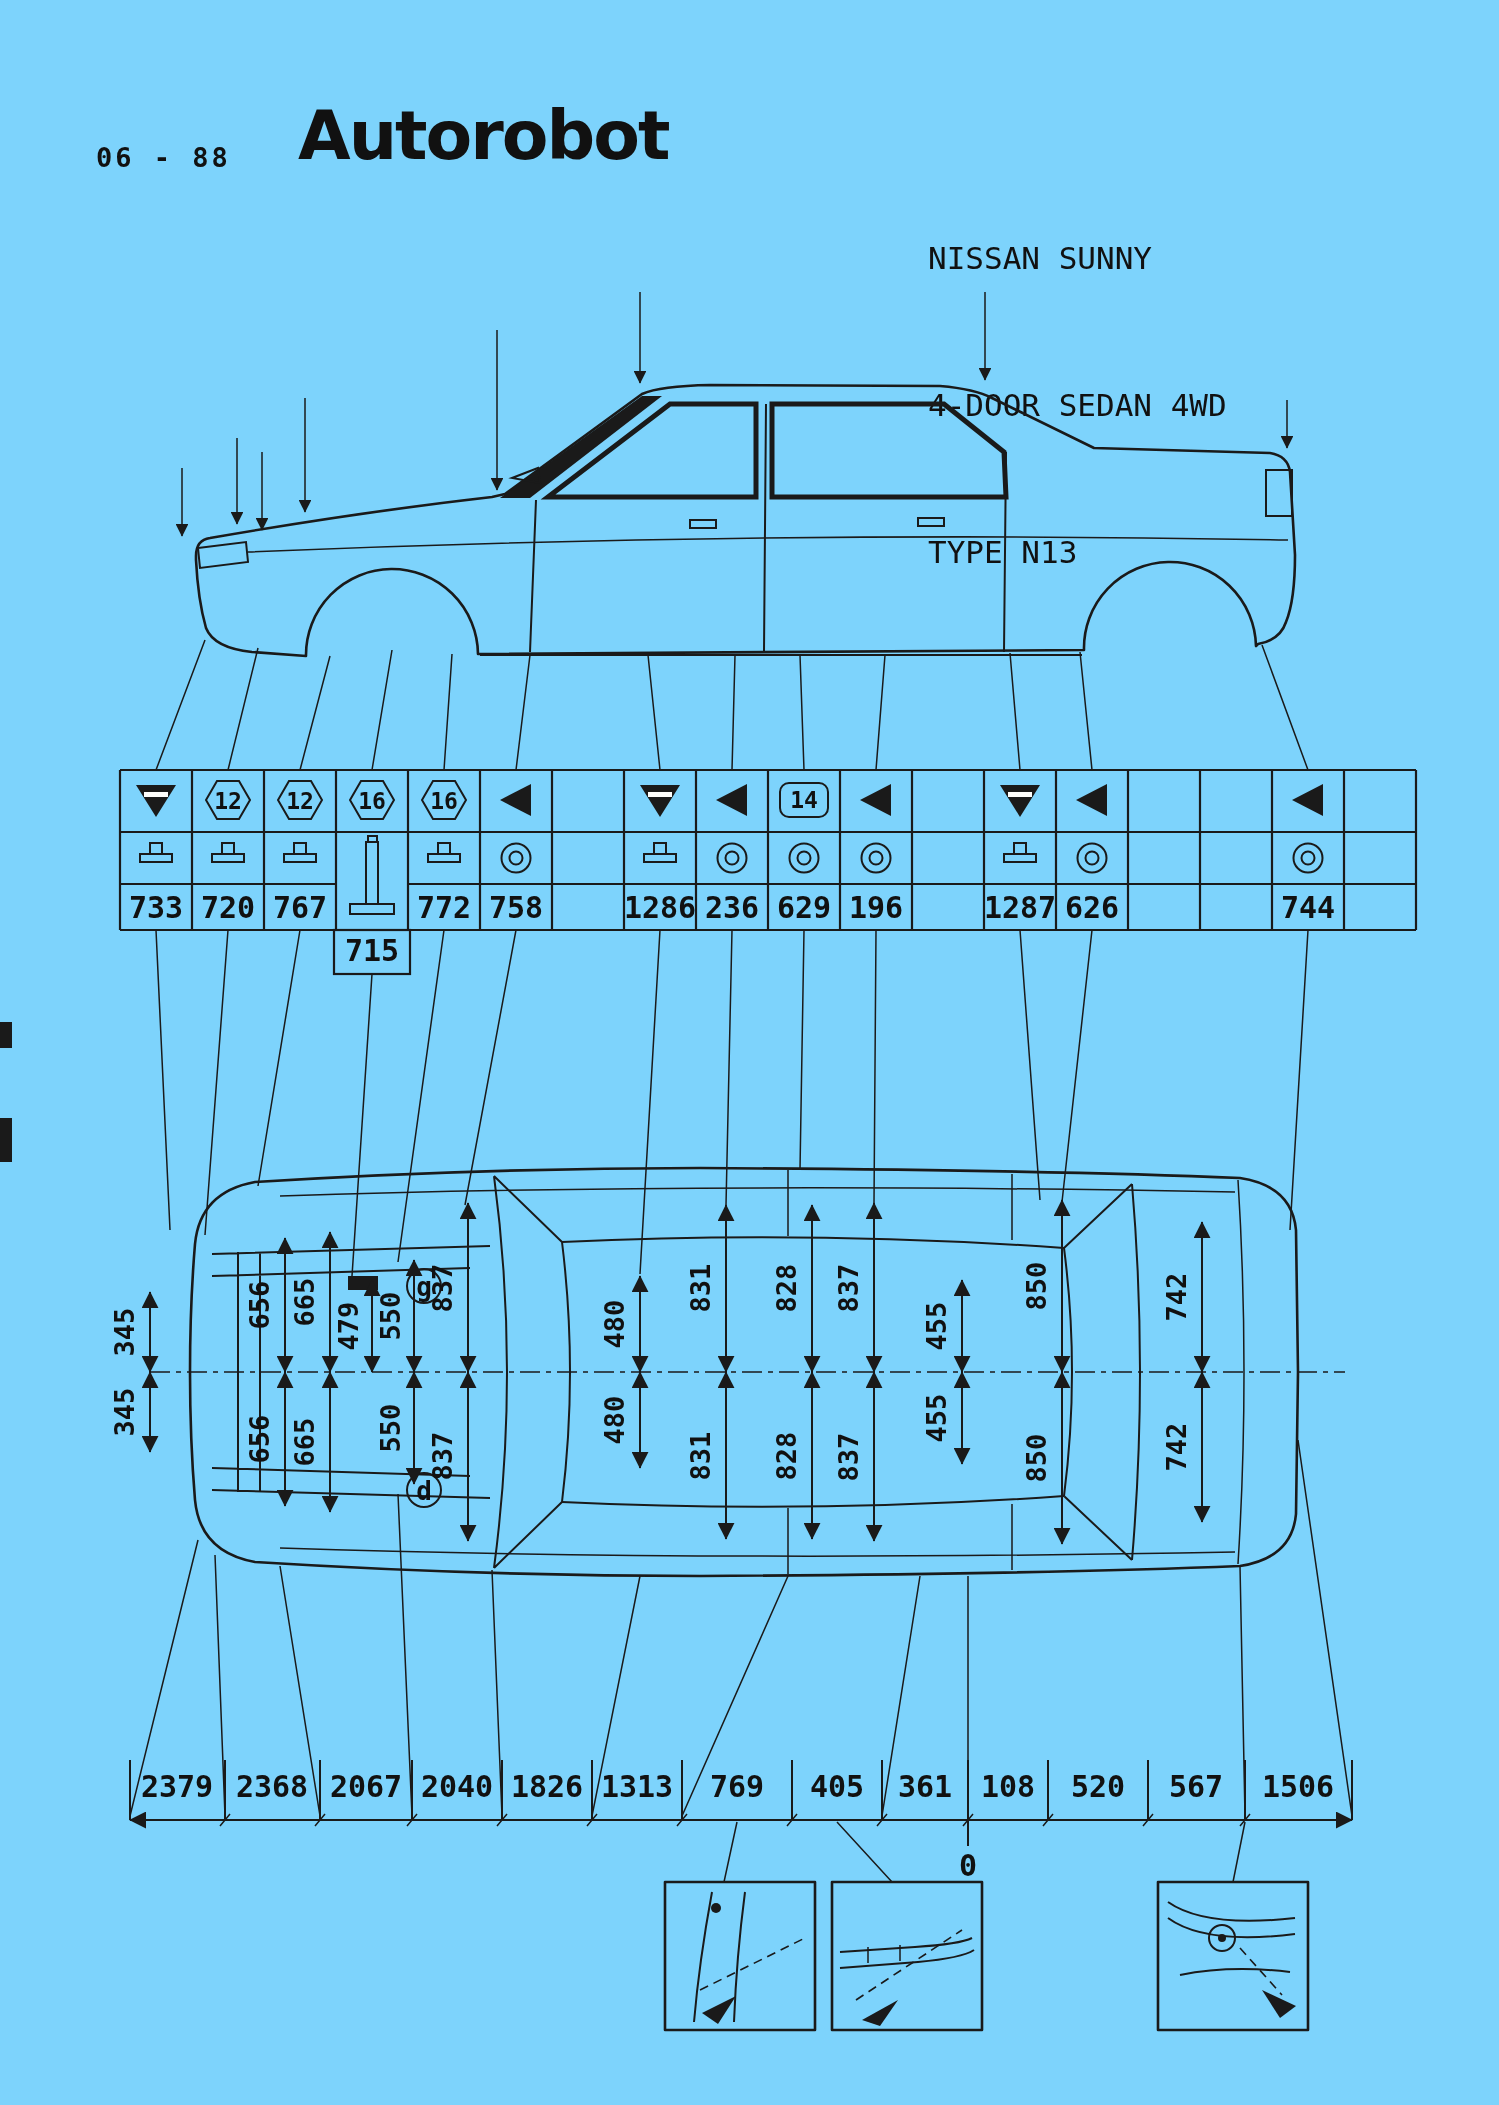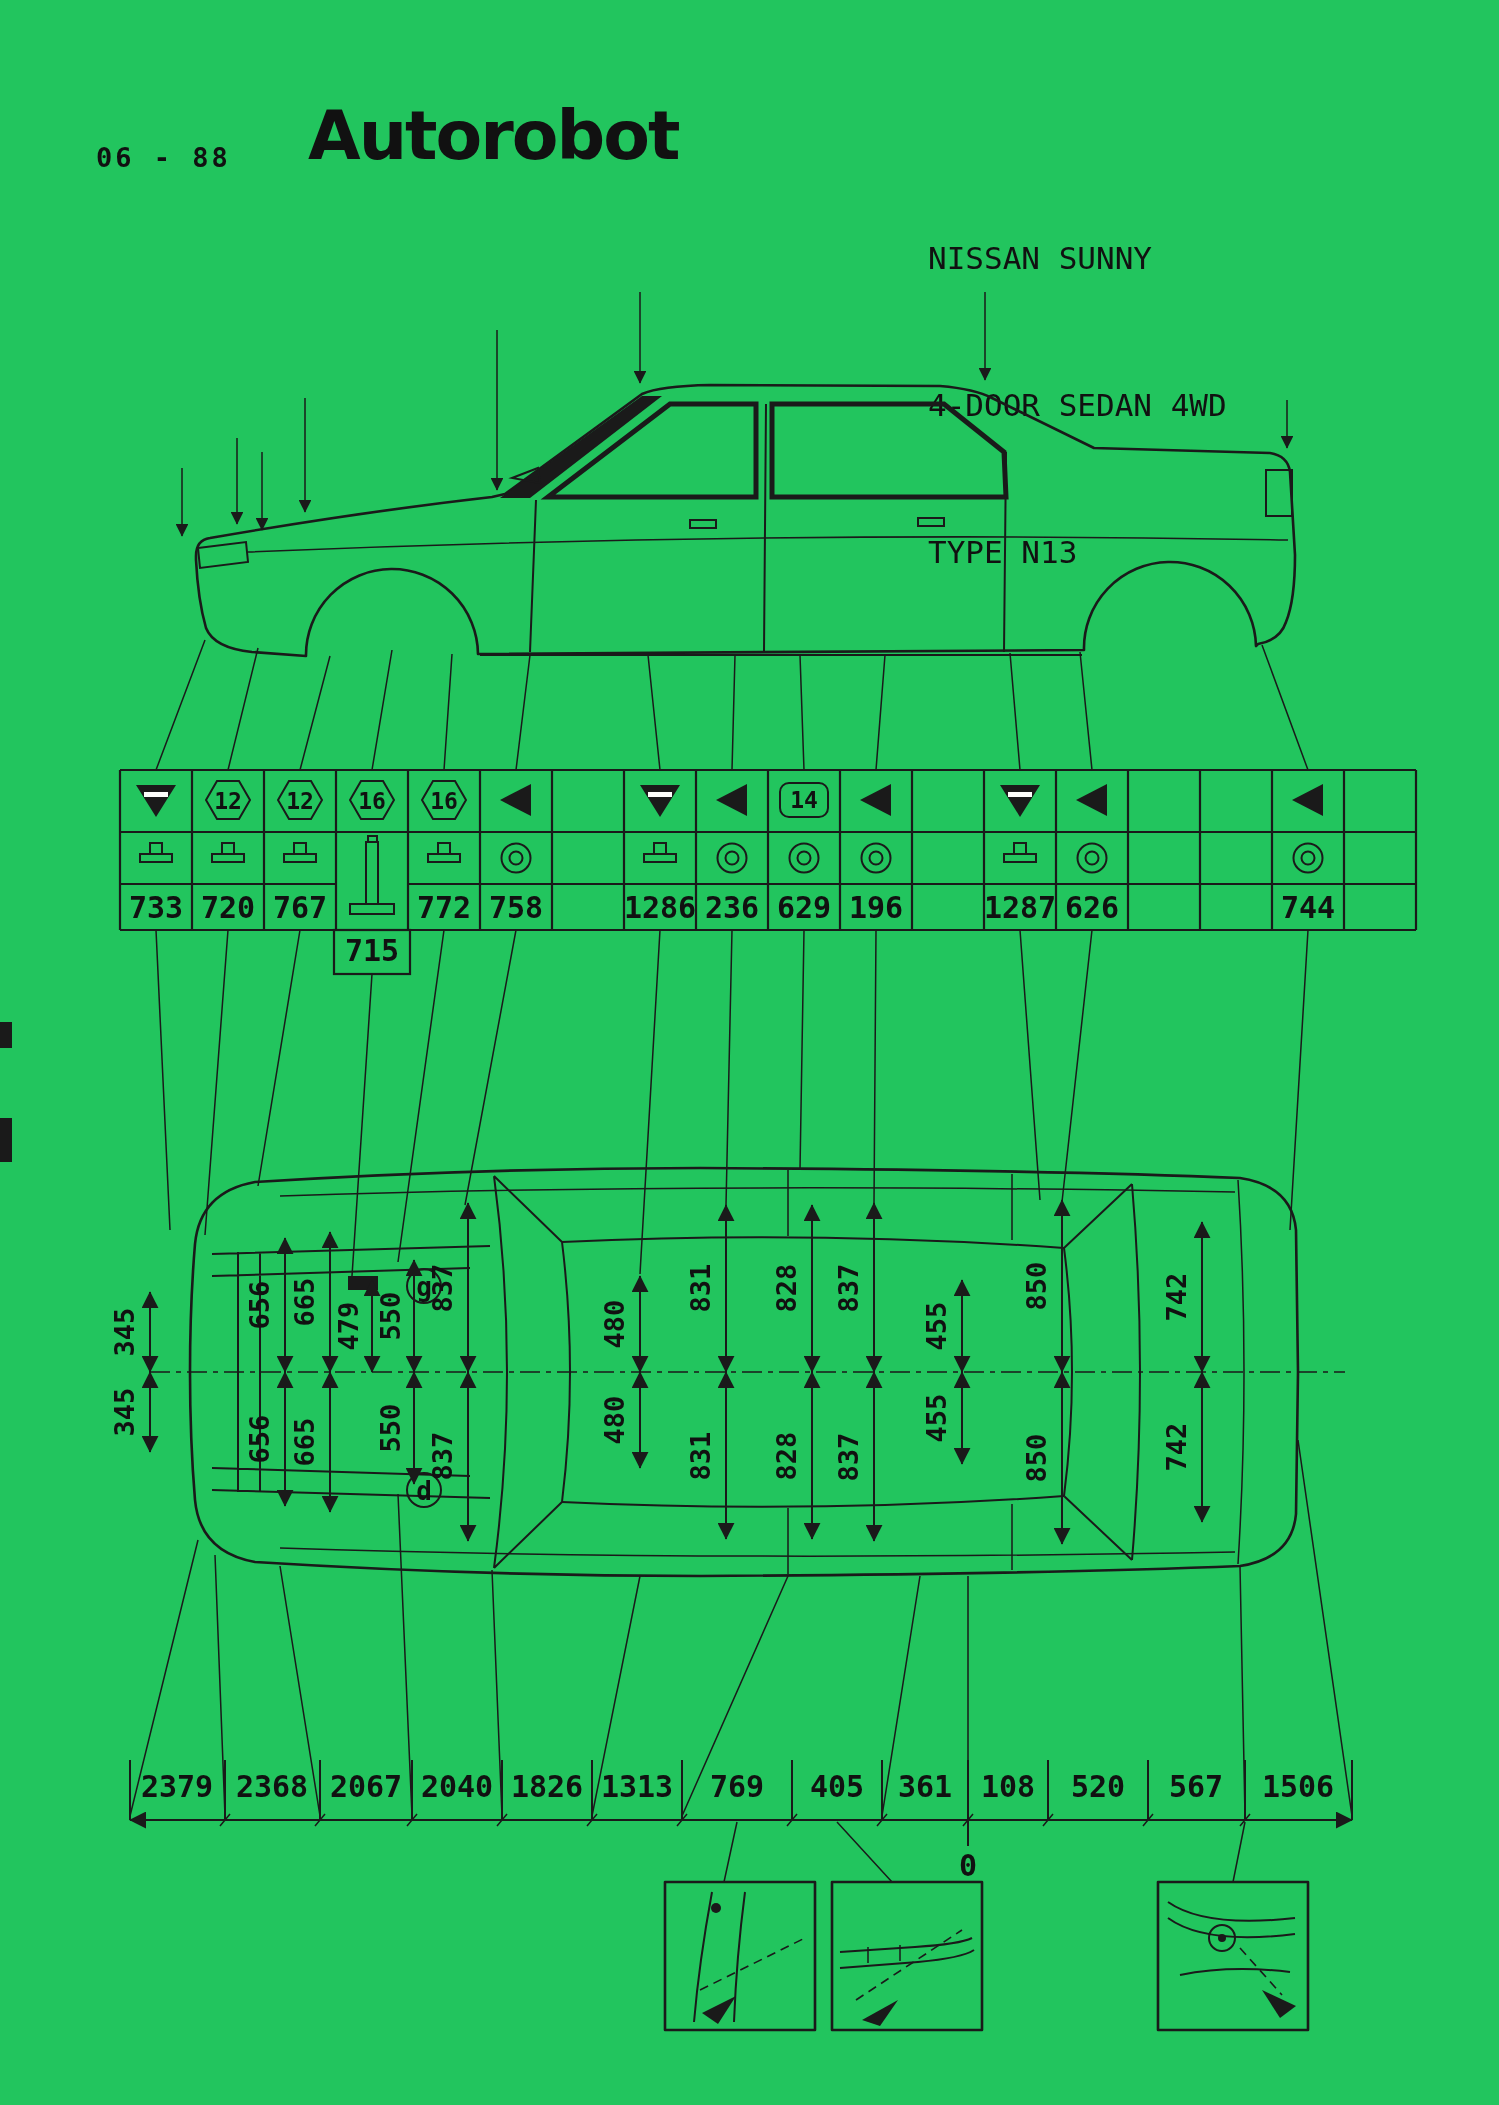"06 - 88" .page { background: #22c55e -> #7dd3fc }
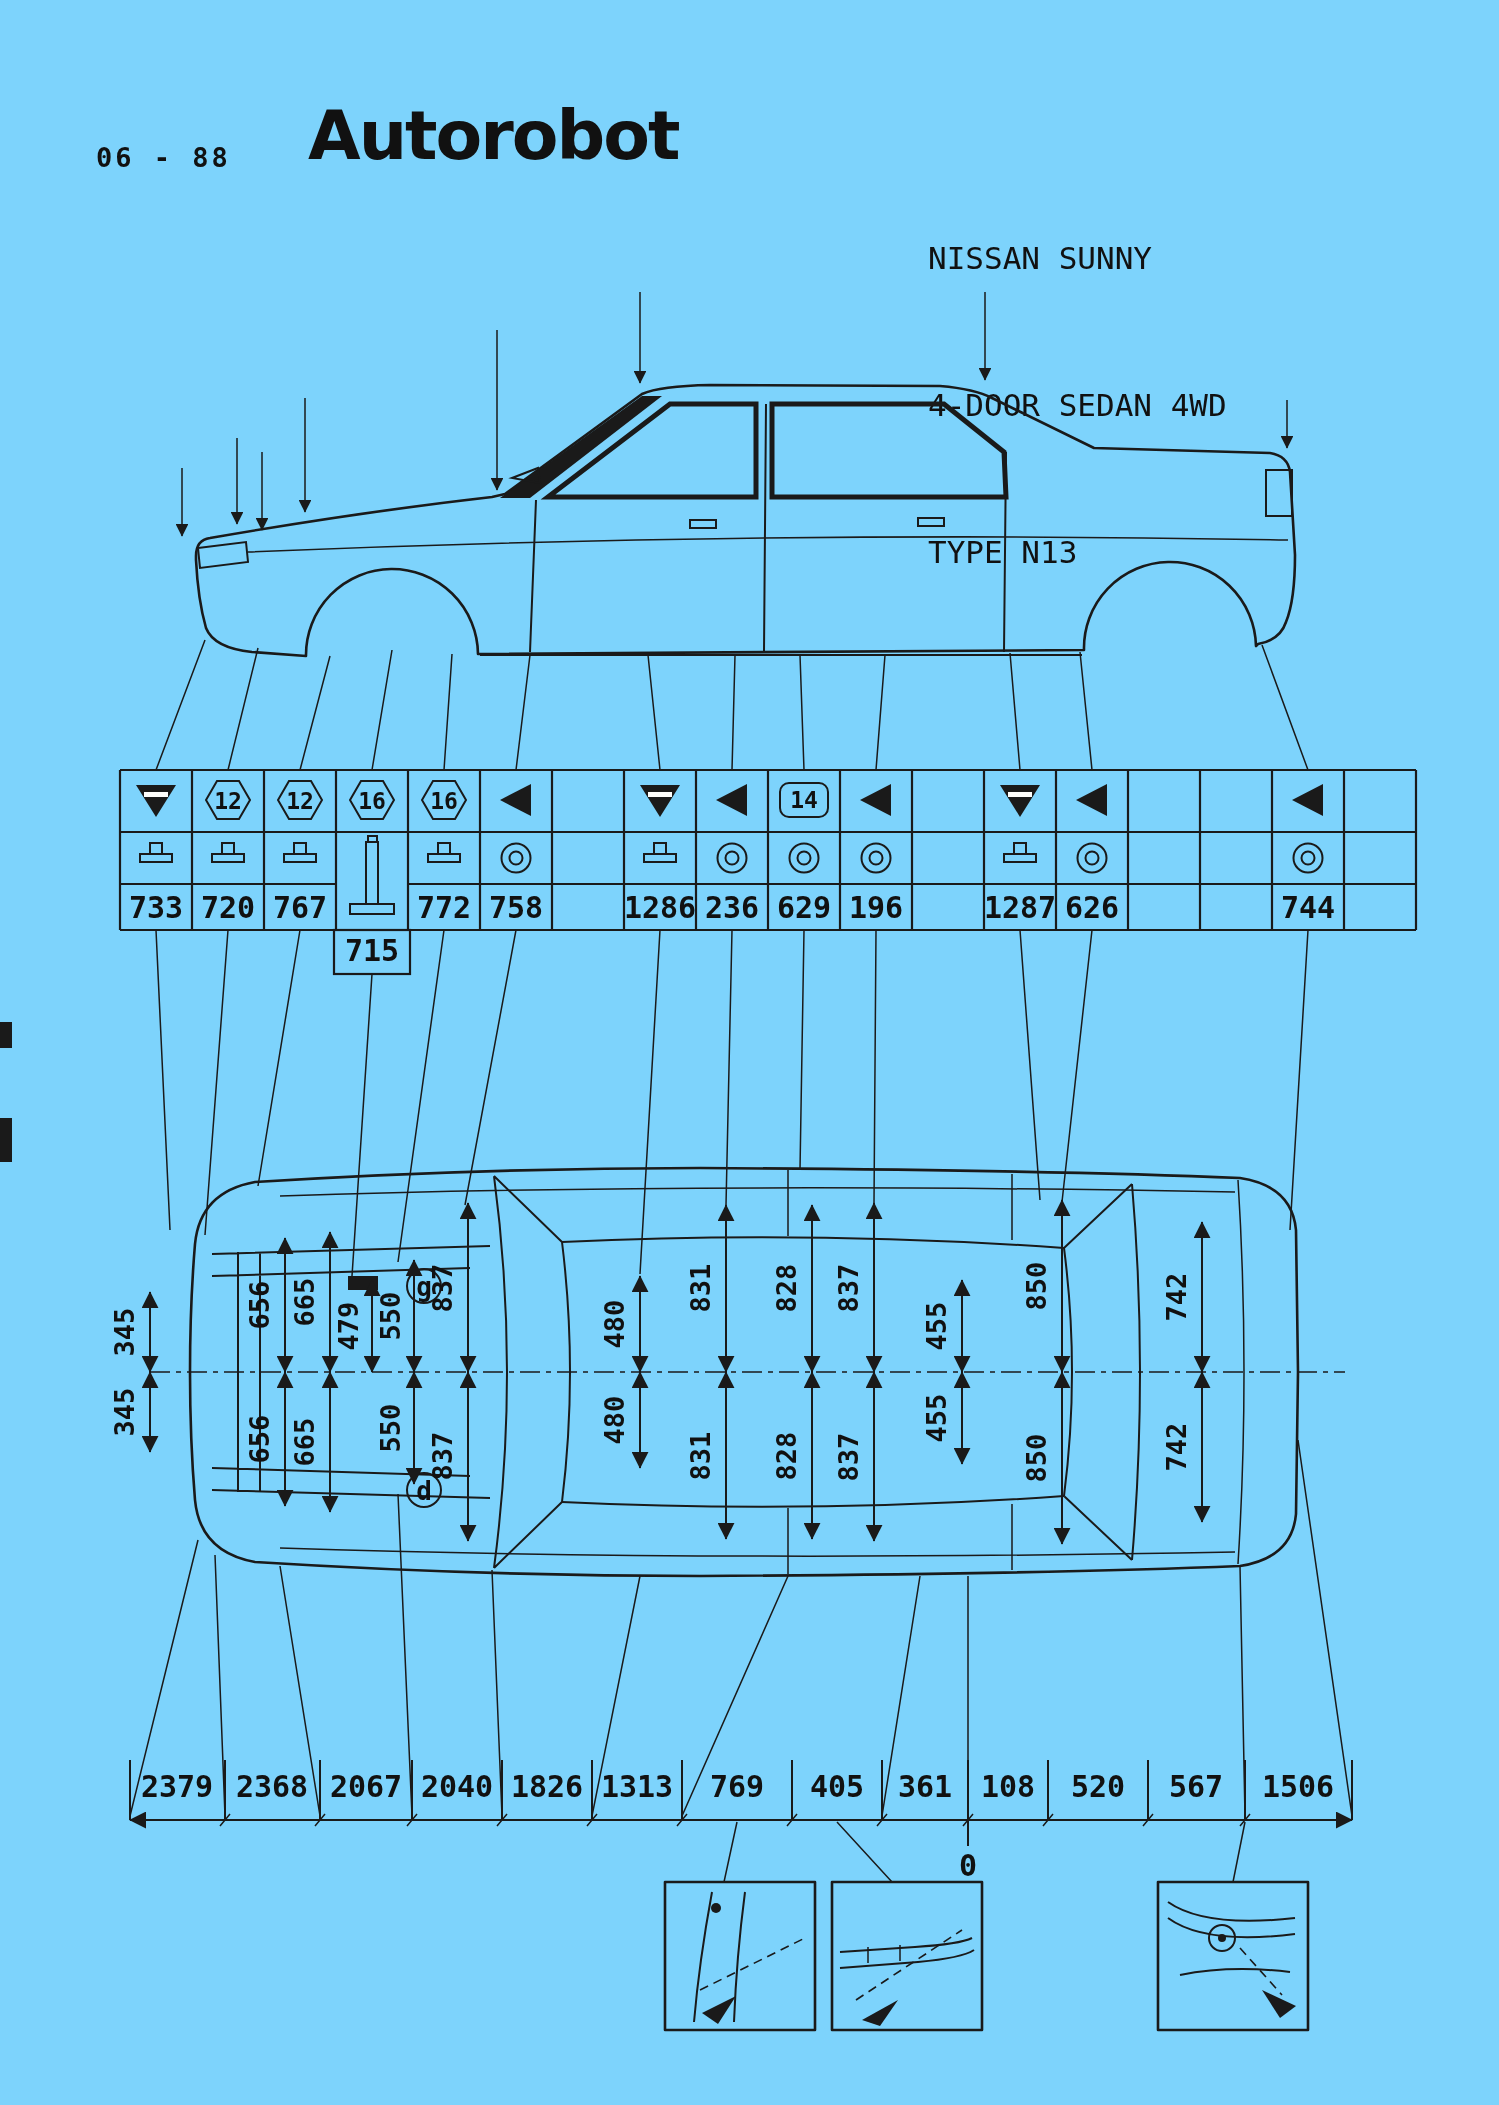"Autorobot" .brand { left: 308px -> 298px }
